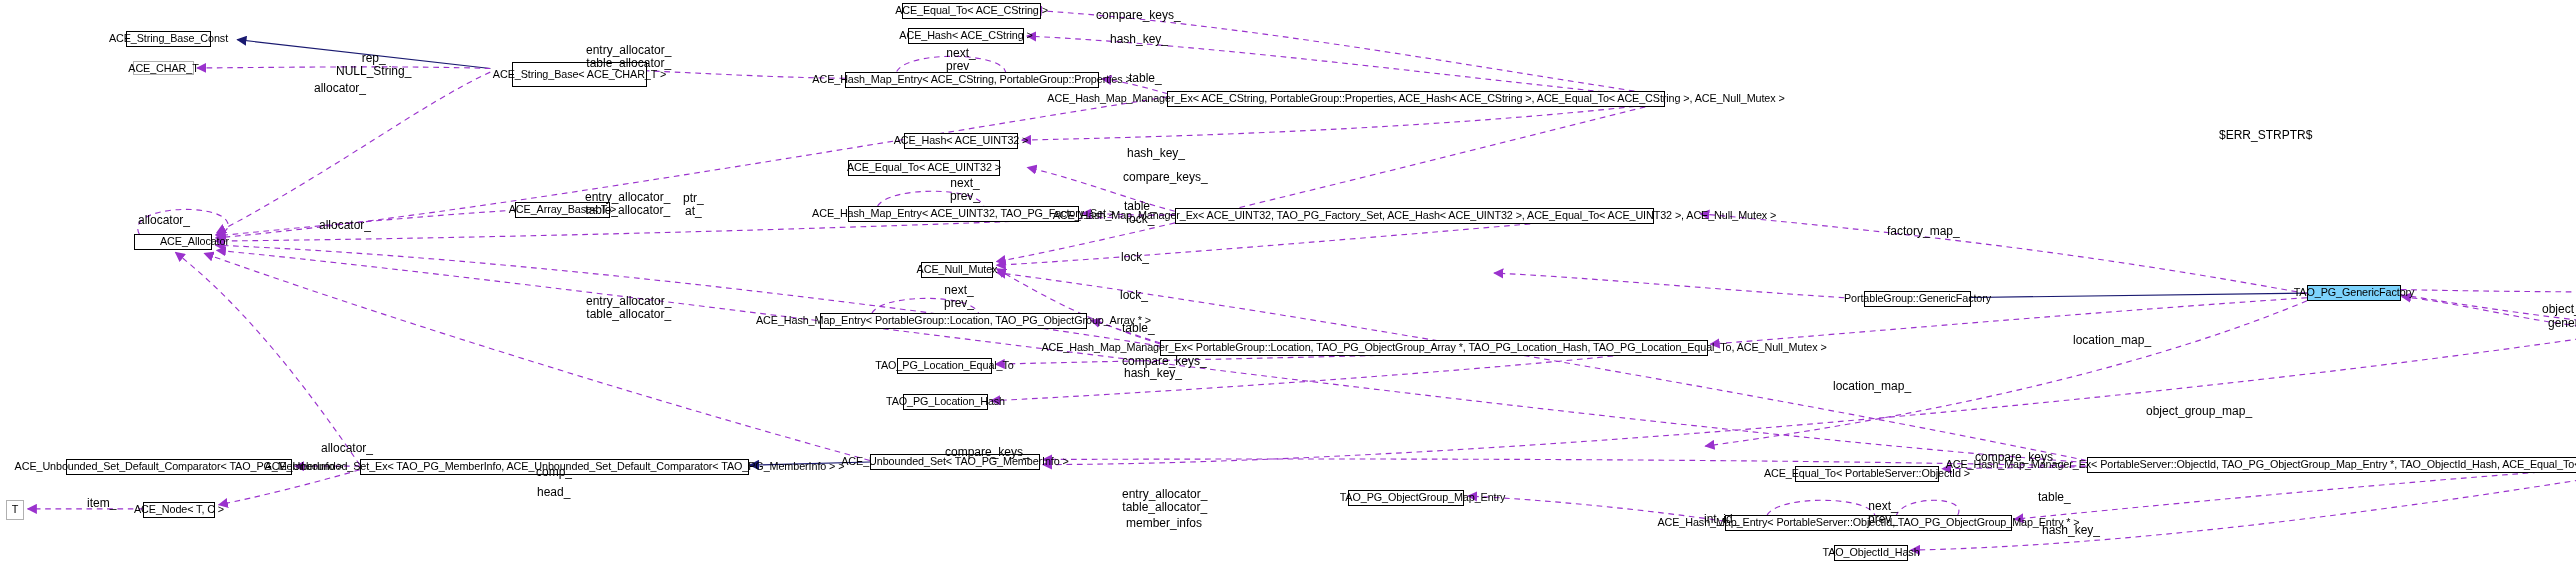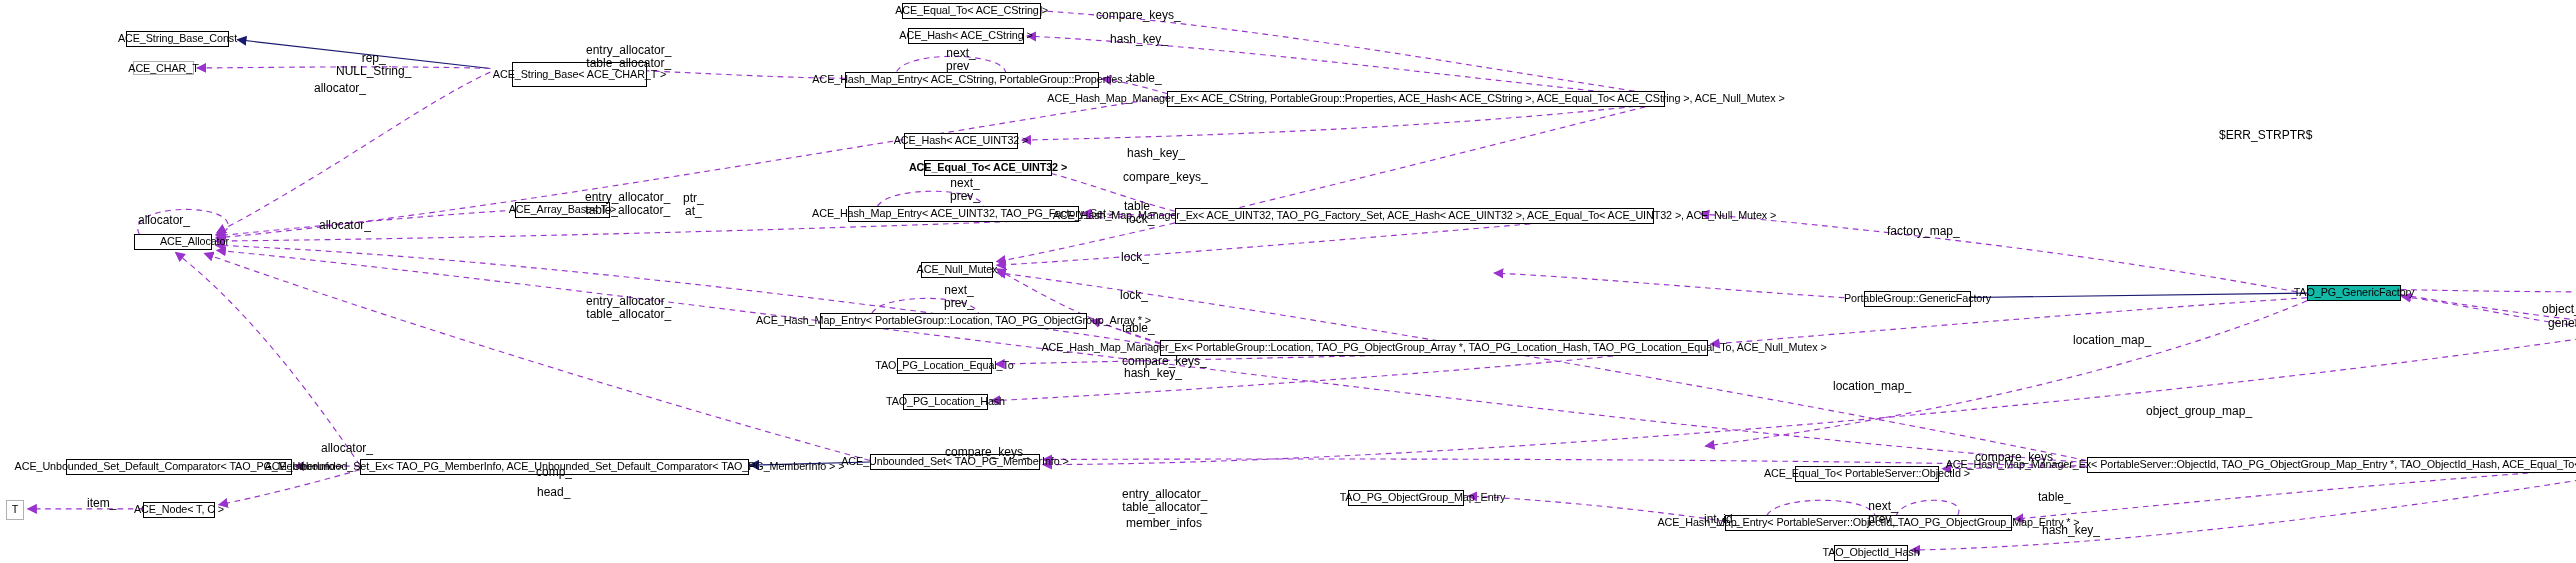"ACE_String_Base_Const" div.node { width: 103px -> 85px }
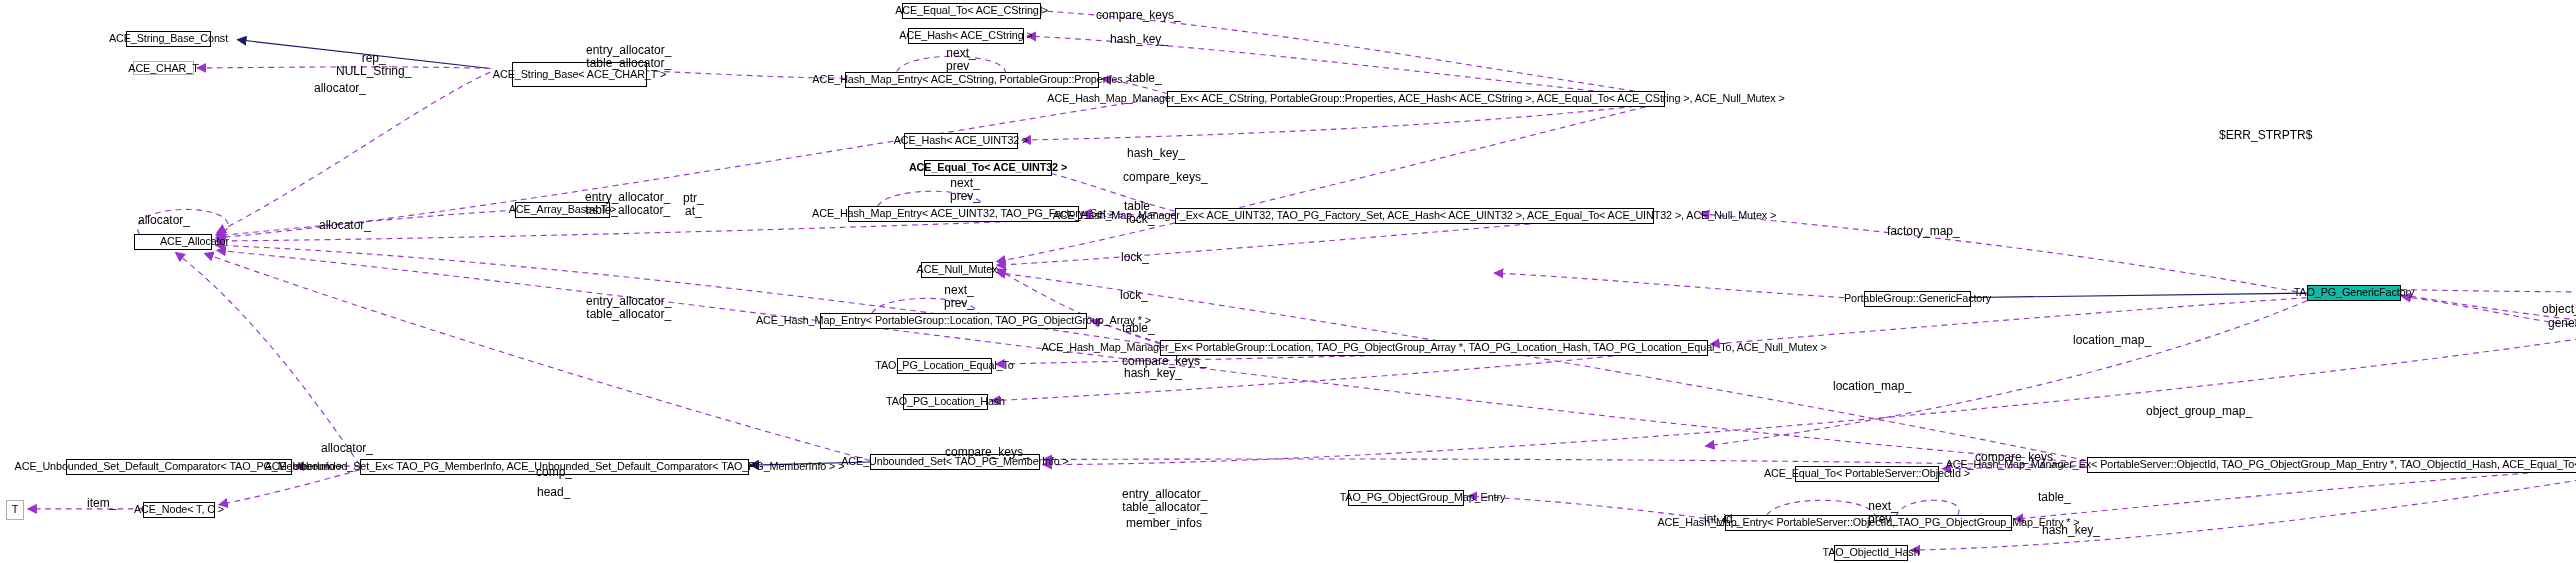"ACE_Equal_To< ACE_UINT32 >" div.node { font-weight: bold -> none; left: 924px -> 848px; width: 128px -> 152px }
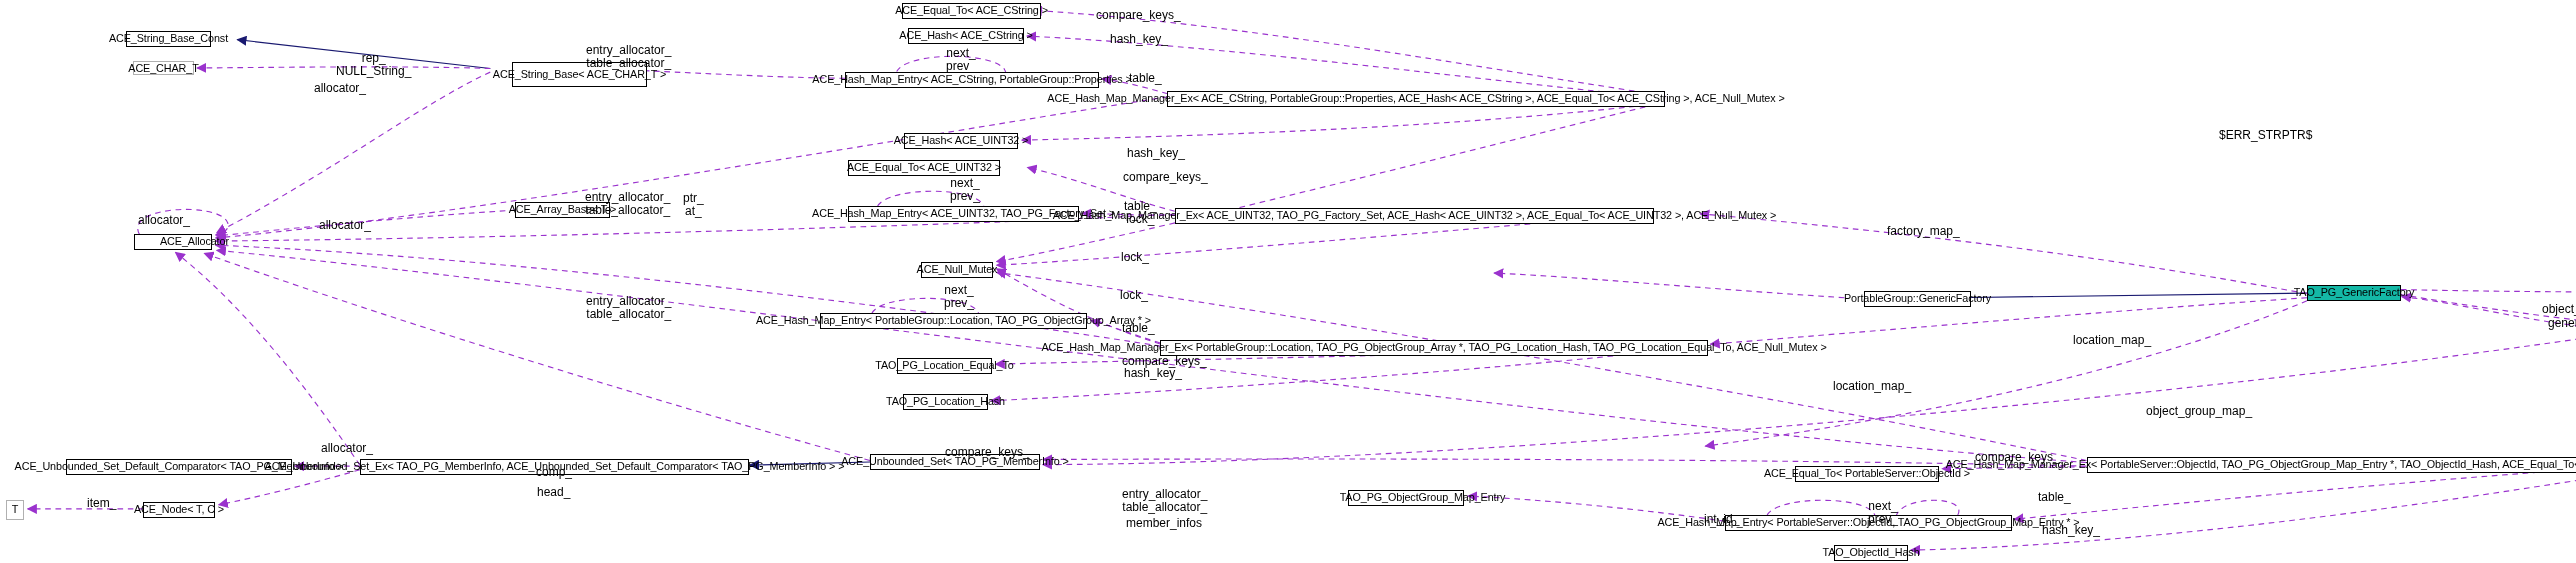"TAO_PG_GenericFactory" .node.gray { background: #14b8a6 -> #7dd3fc }
